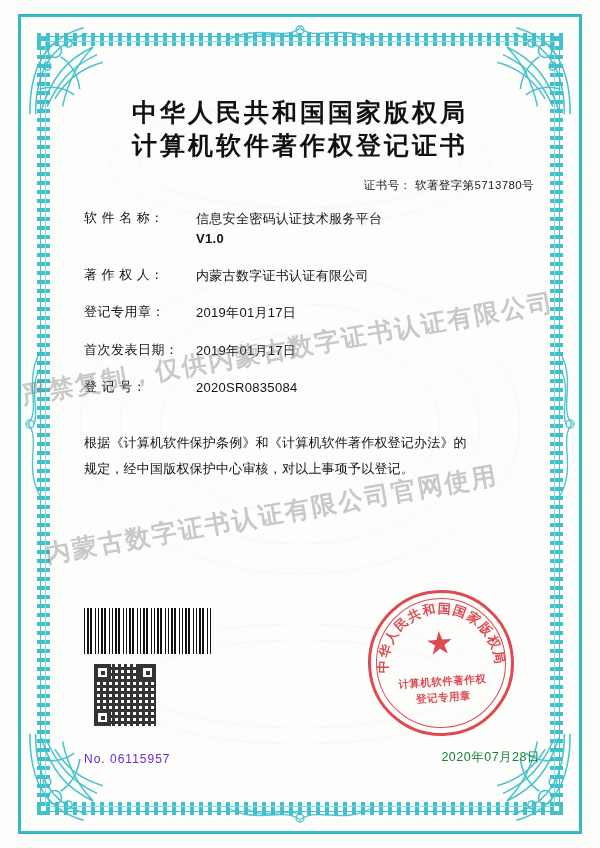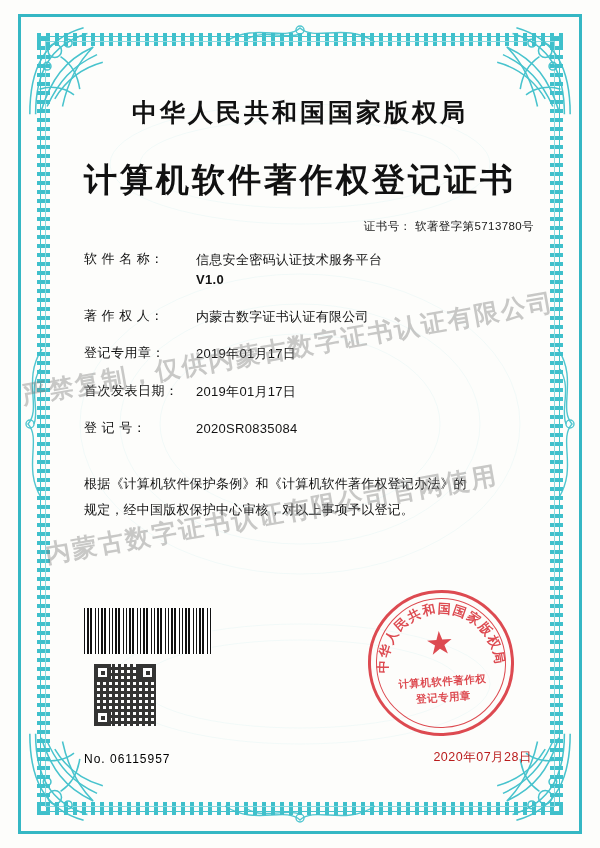"计算机软件著作权登记证书" .title-sub { font-size: 33px -> 25px; margin-top: 29px -> 0 }
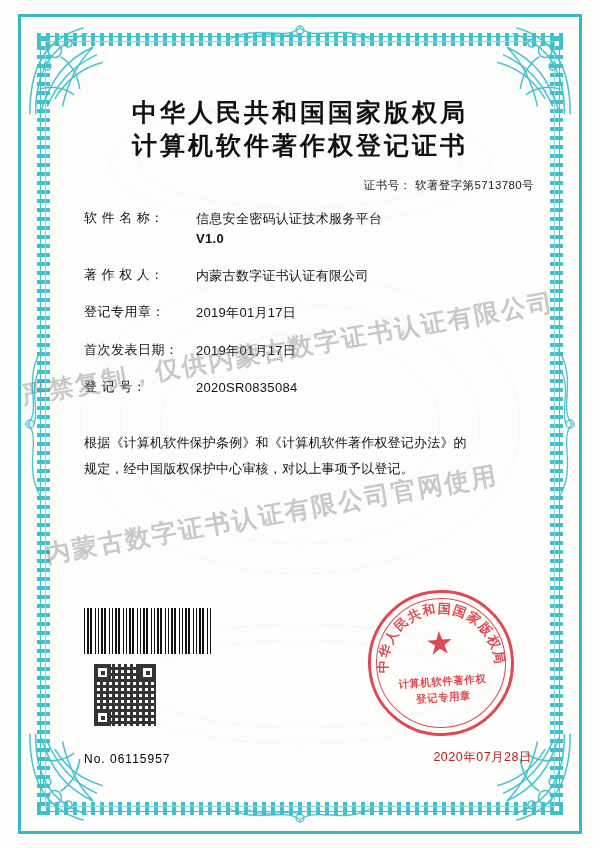"No. 06115957" .serial { color: #000000 -> #6d28d9 }
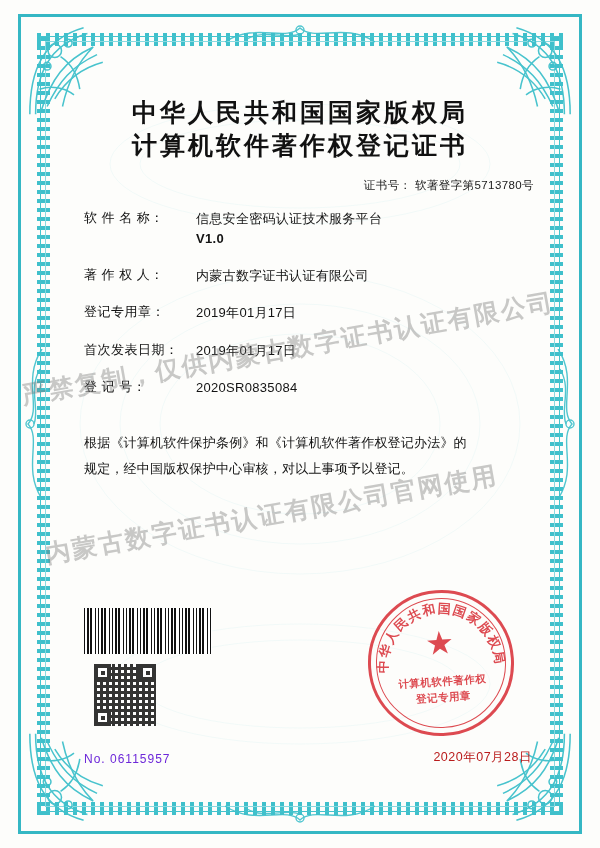"2020年07月28日" .issue-date { color: #b91c1c -> #15803d; right: 8px -> 0 }
